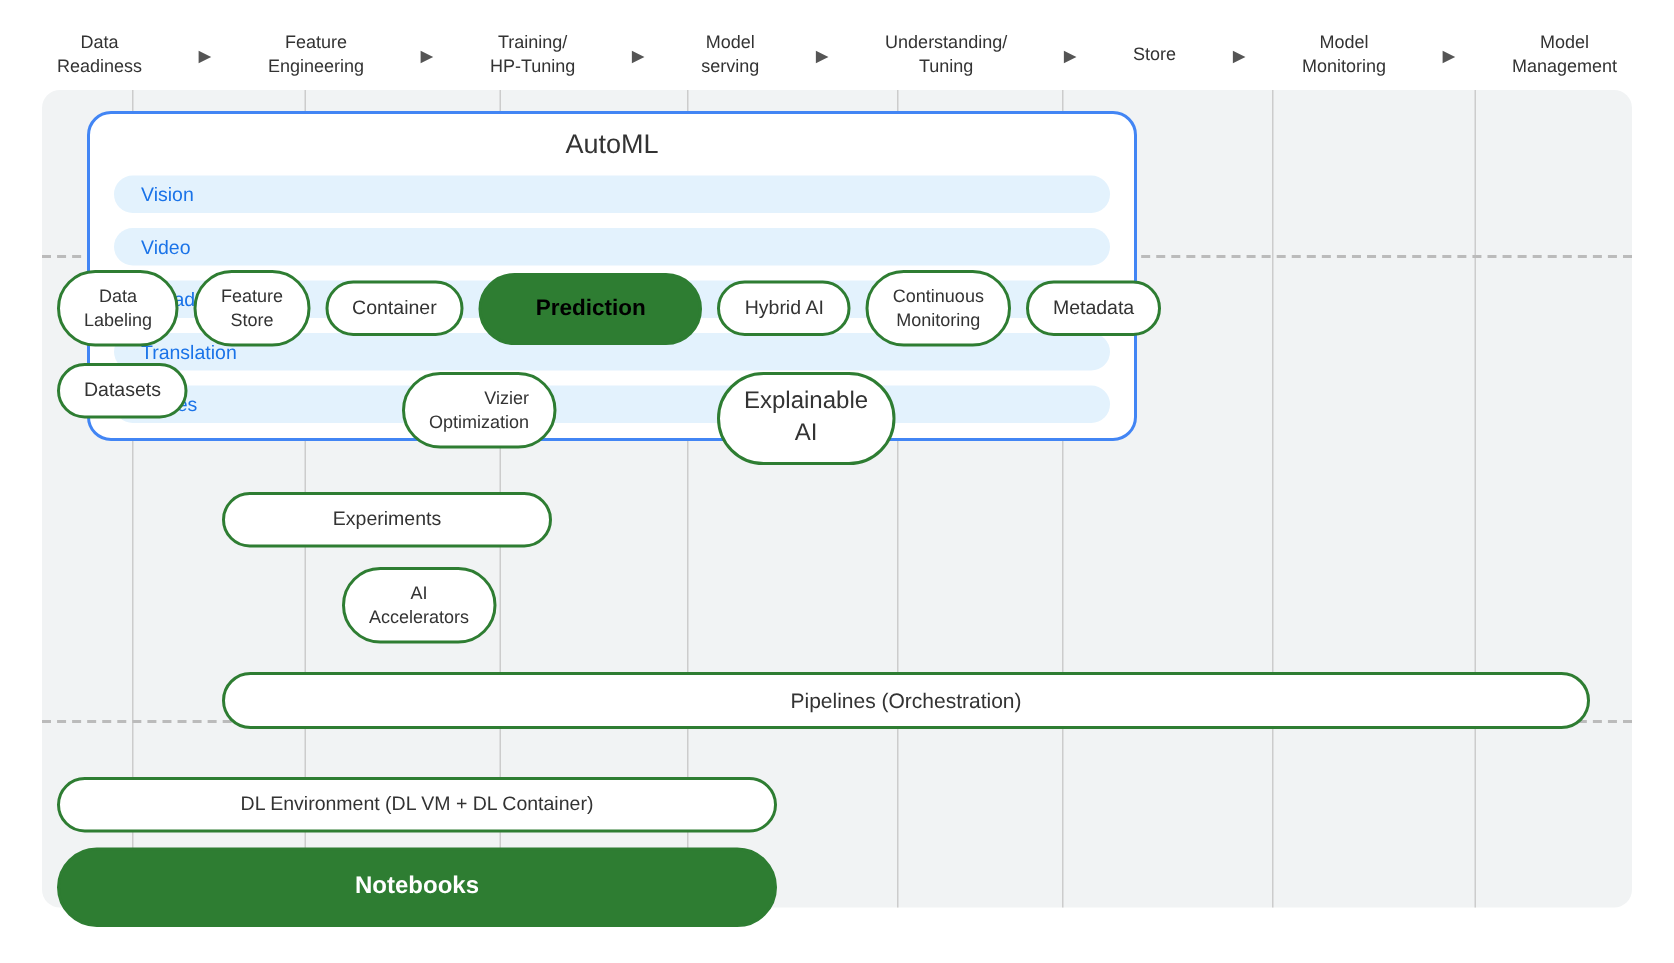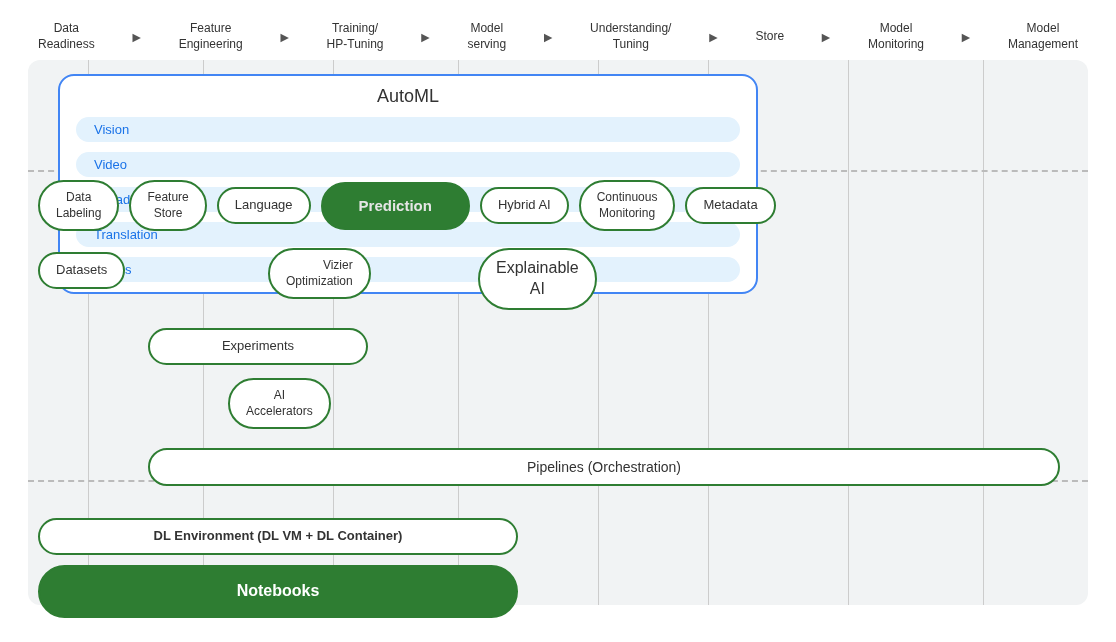"Language" div.pill { text: Language -> Container }
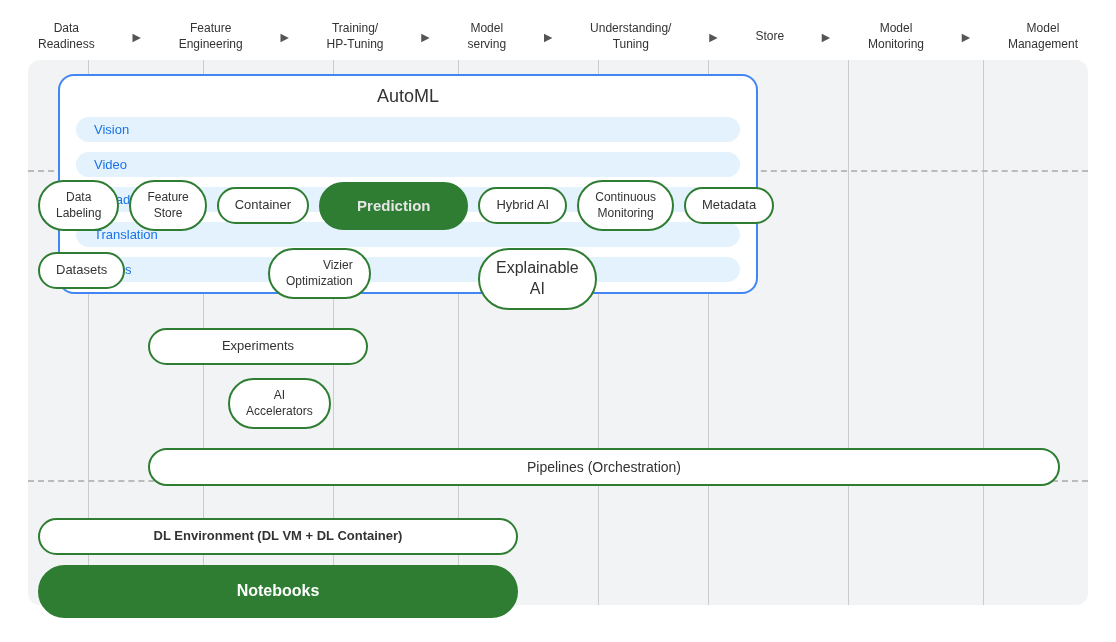"Prediction" .pill.dark { color: #e5e5e5 -> #000000 }
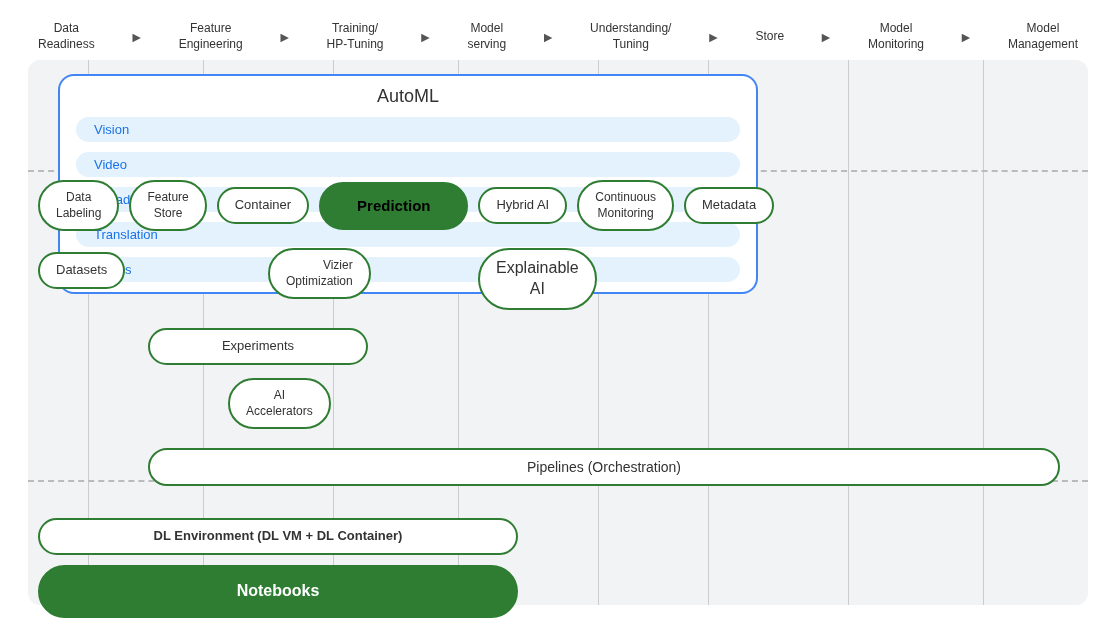"Datasets" .row2 { top: 72px -> 62px }
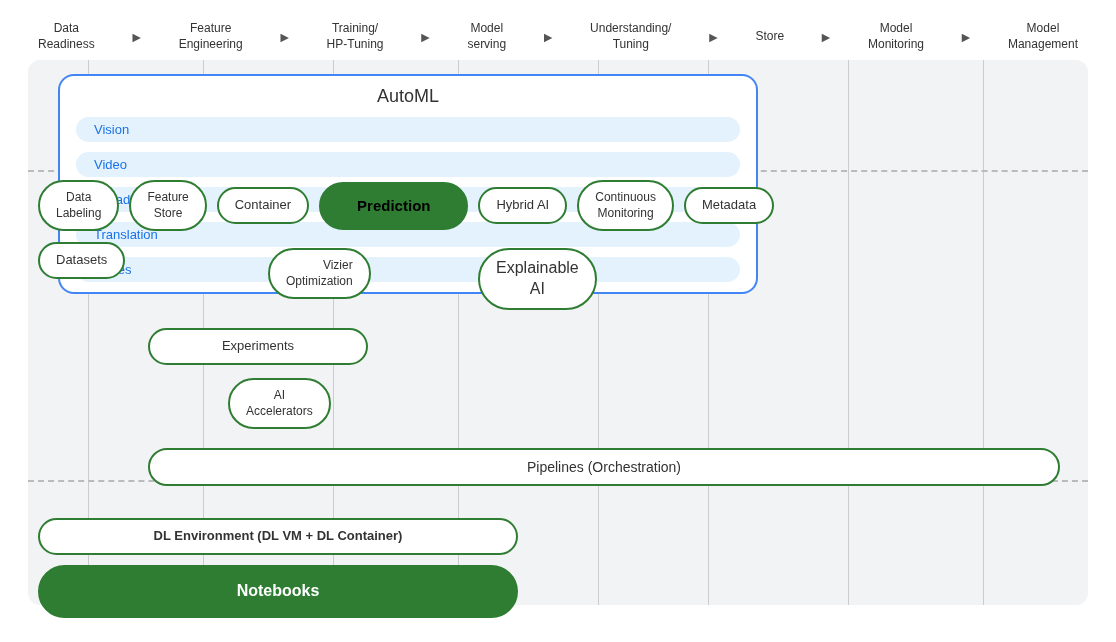"DL Environment (DL VM +" div.pill { font-weight: bold -> none }
